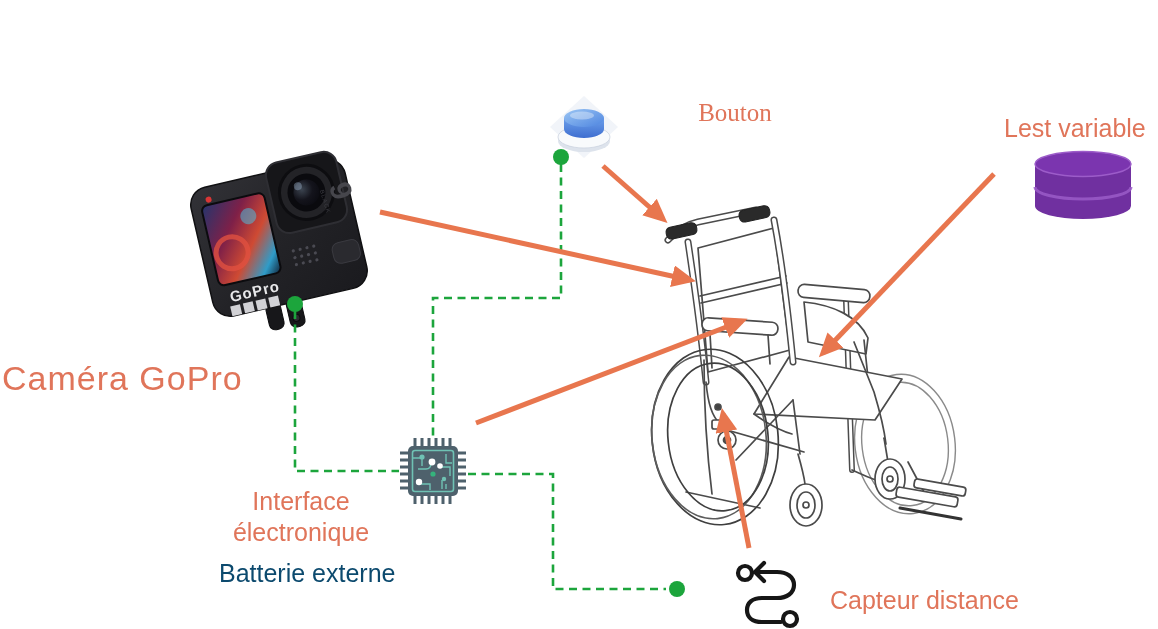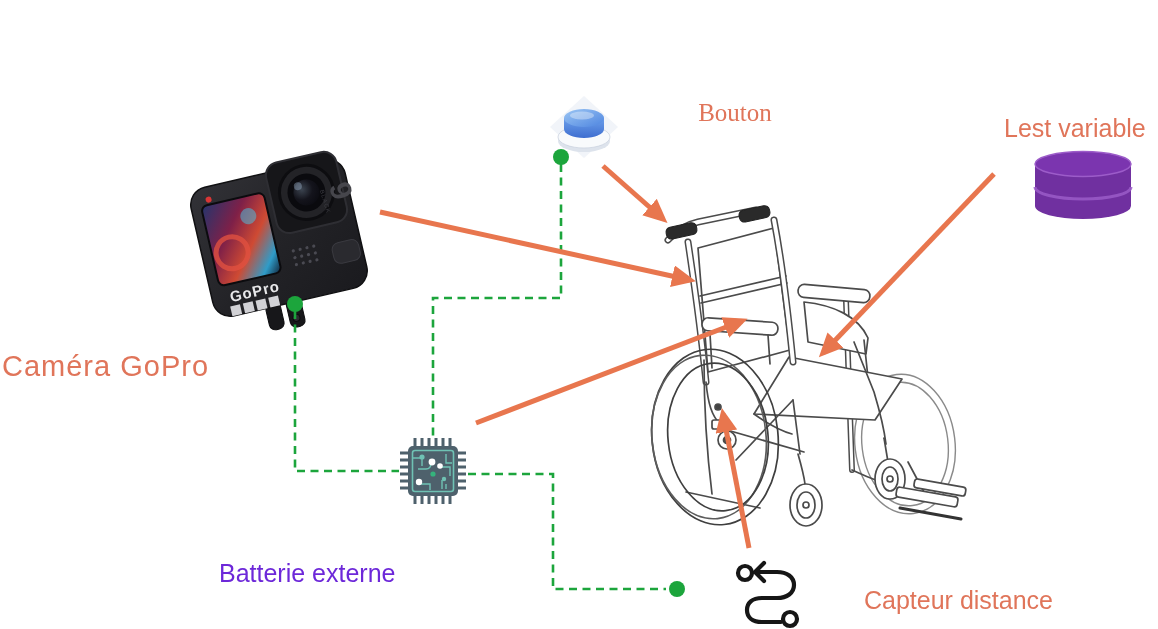"Caméra GoPro" .lbl-camera { font-size: 29px -> 34px; top: 351px -> 363px }
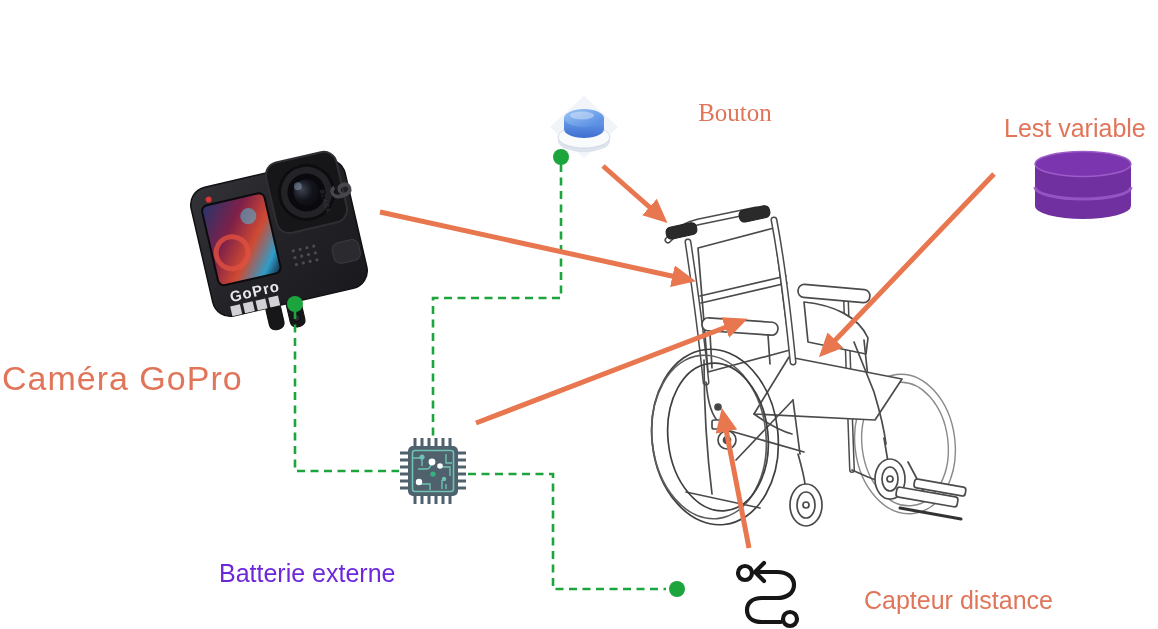"Interface" div.label { html: none -> <div> <span>Interface</span> <span>électronique</span> </div> }
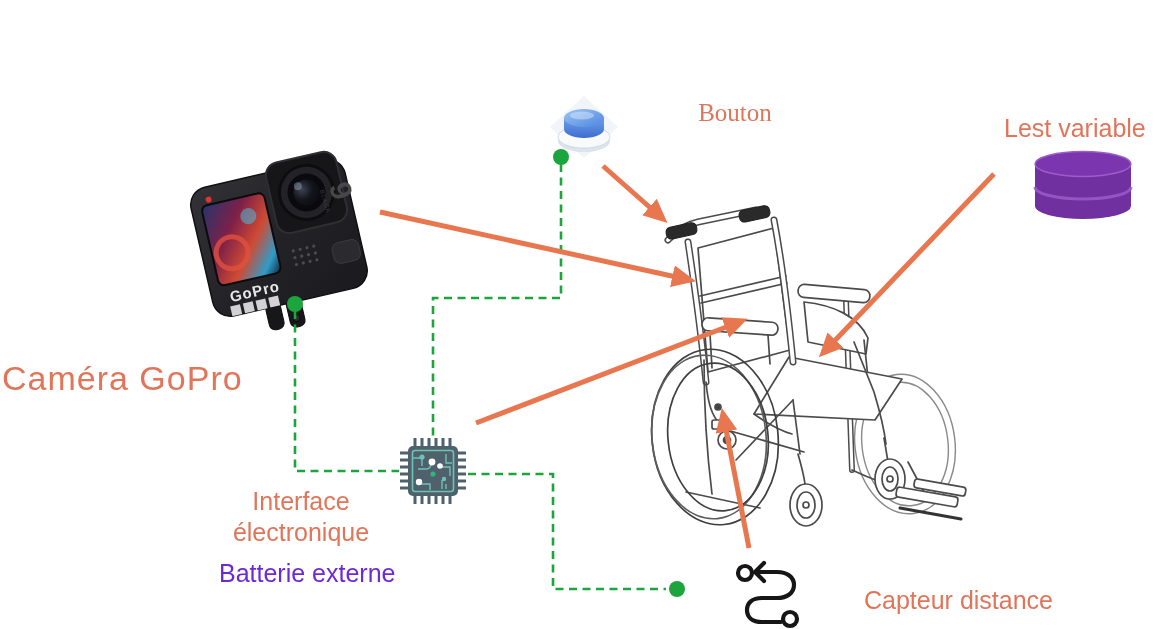"Batterie externe" .lbl-battery { color: #6d28d9 -> #0c4a6e }
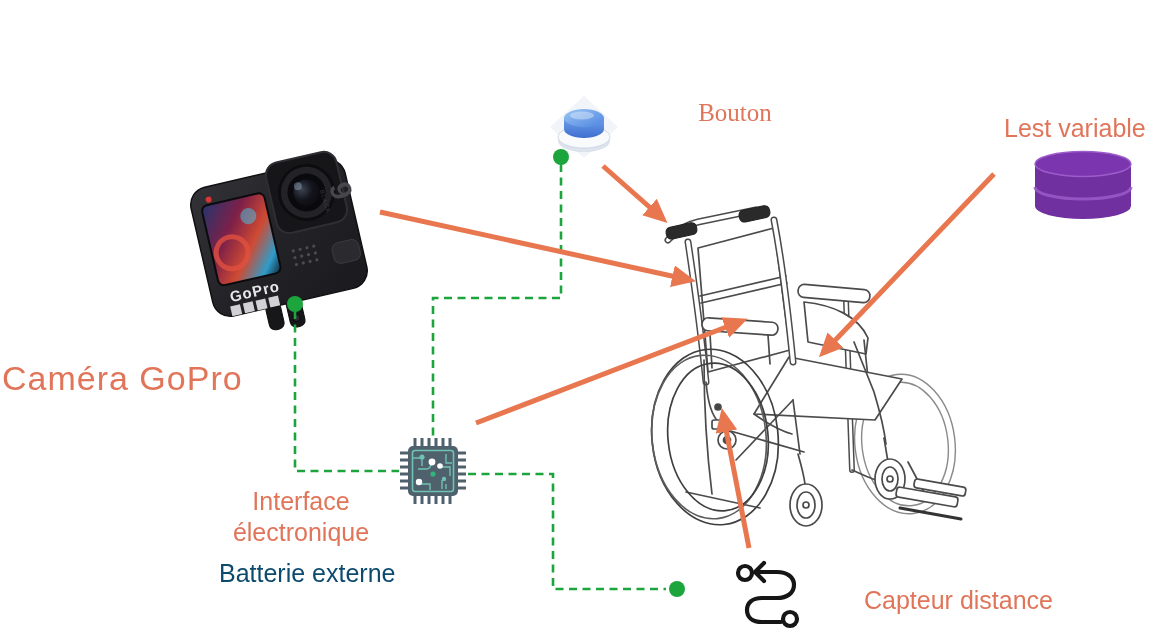"Capteur distance" .lbl-sensor { margin-left: 34px -> none }
